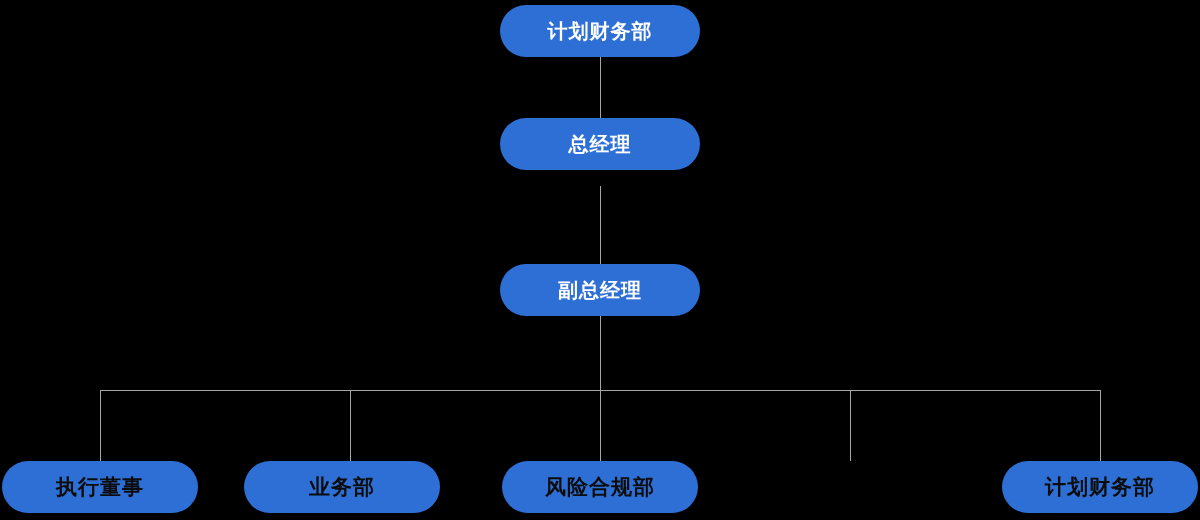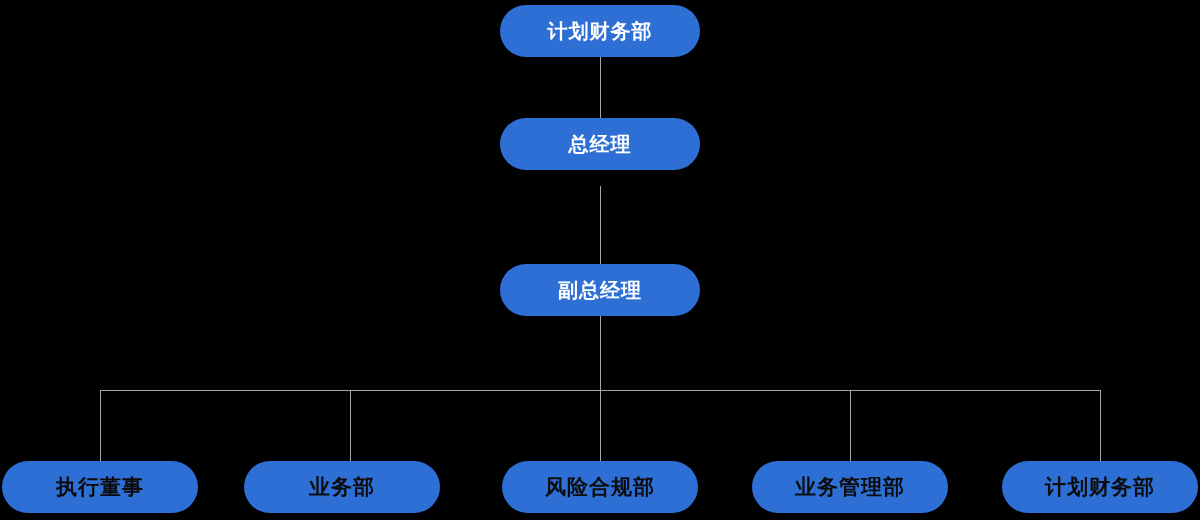"业务管理部" div.node { html: <div> <span>业务管理部</span> </div> -> none }
